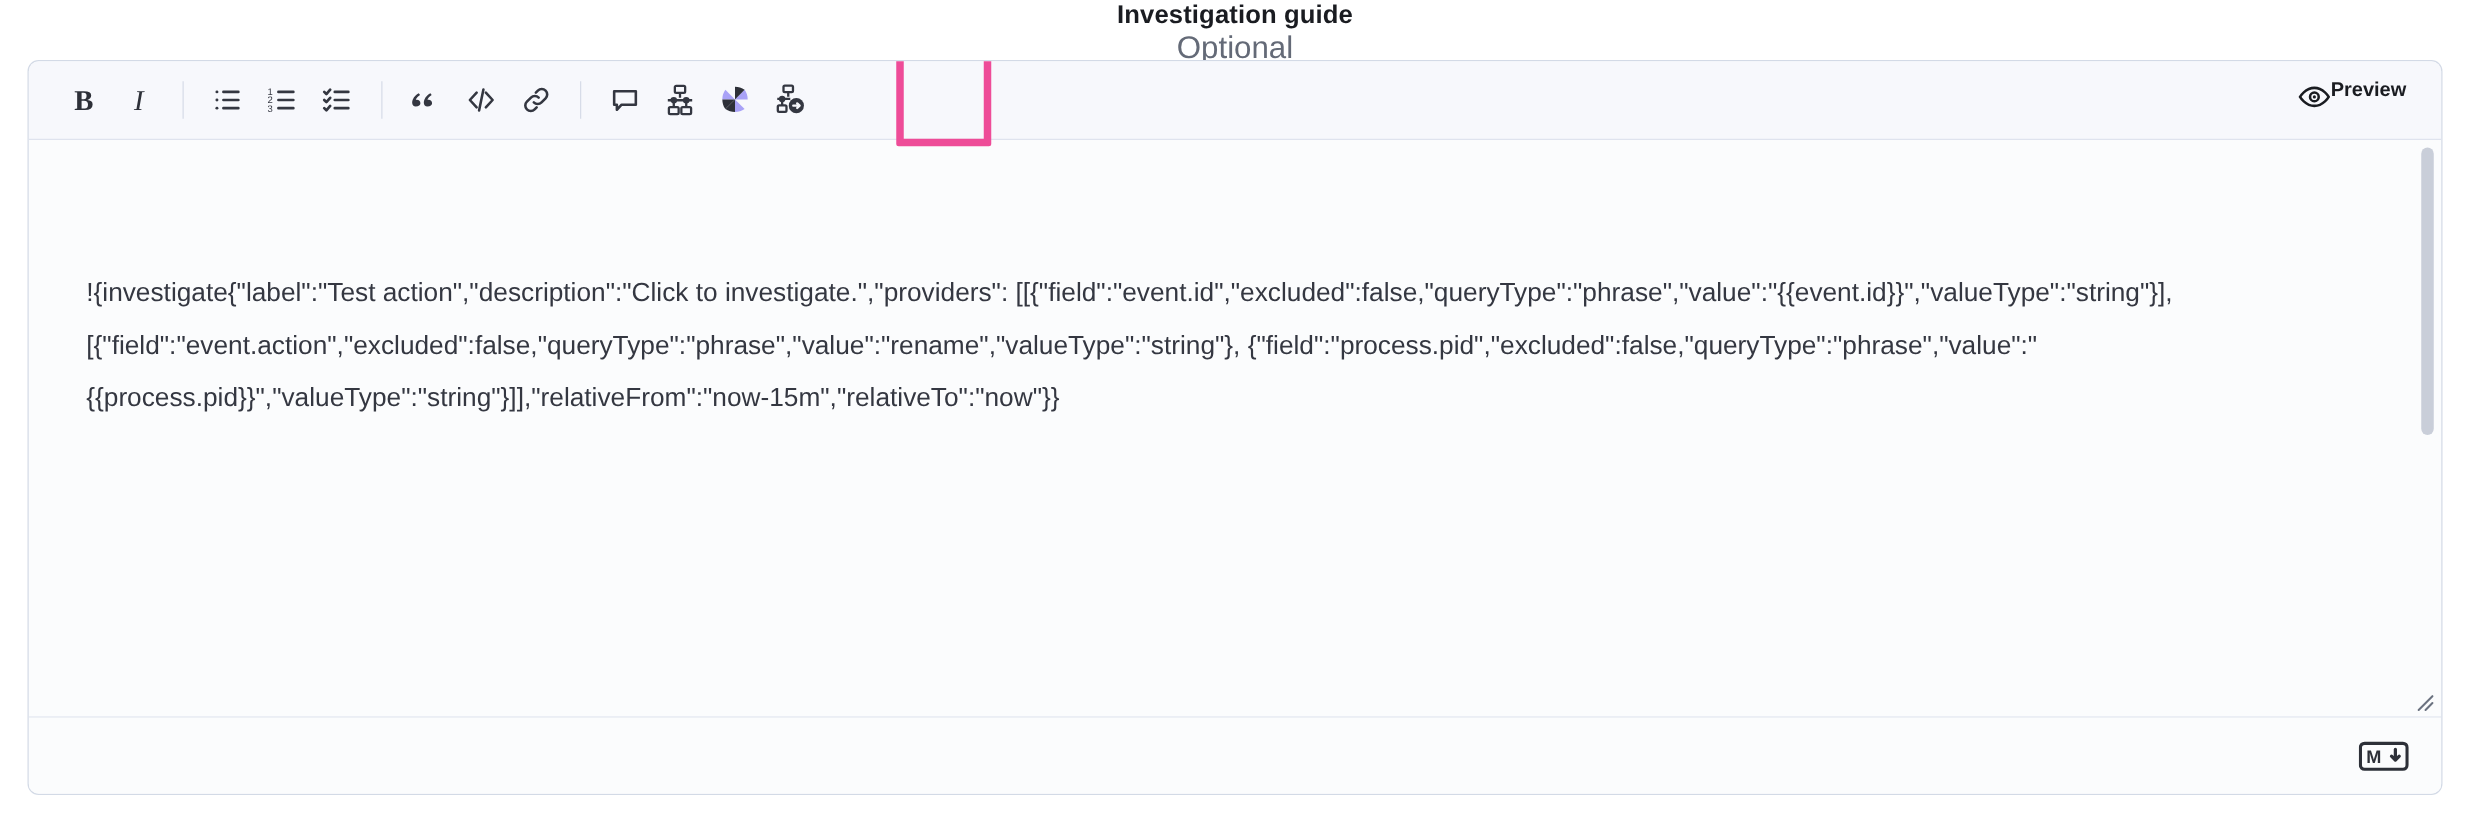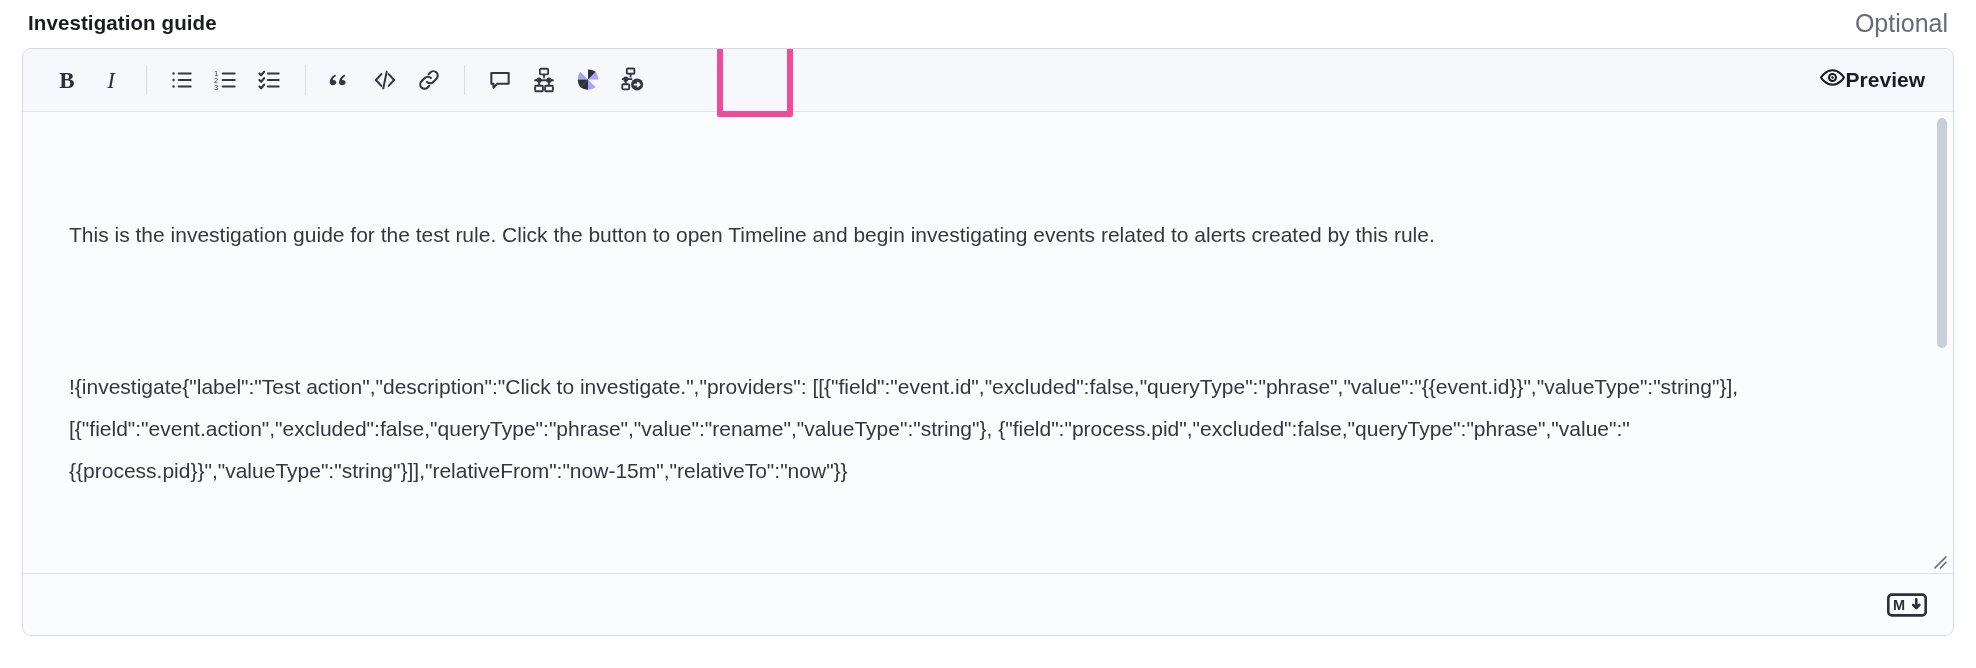"Investigation guide" .field-header { flex-direction: none -> column }
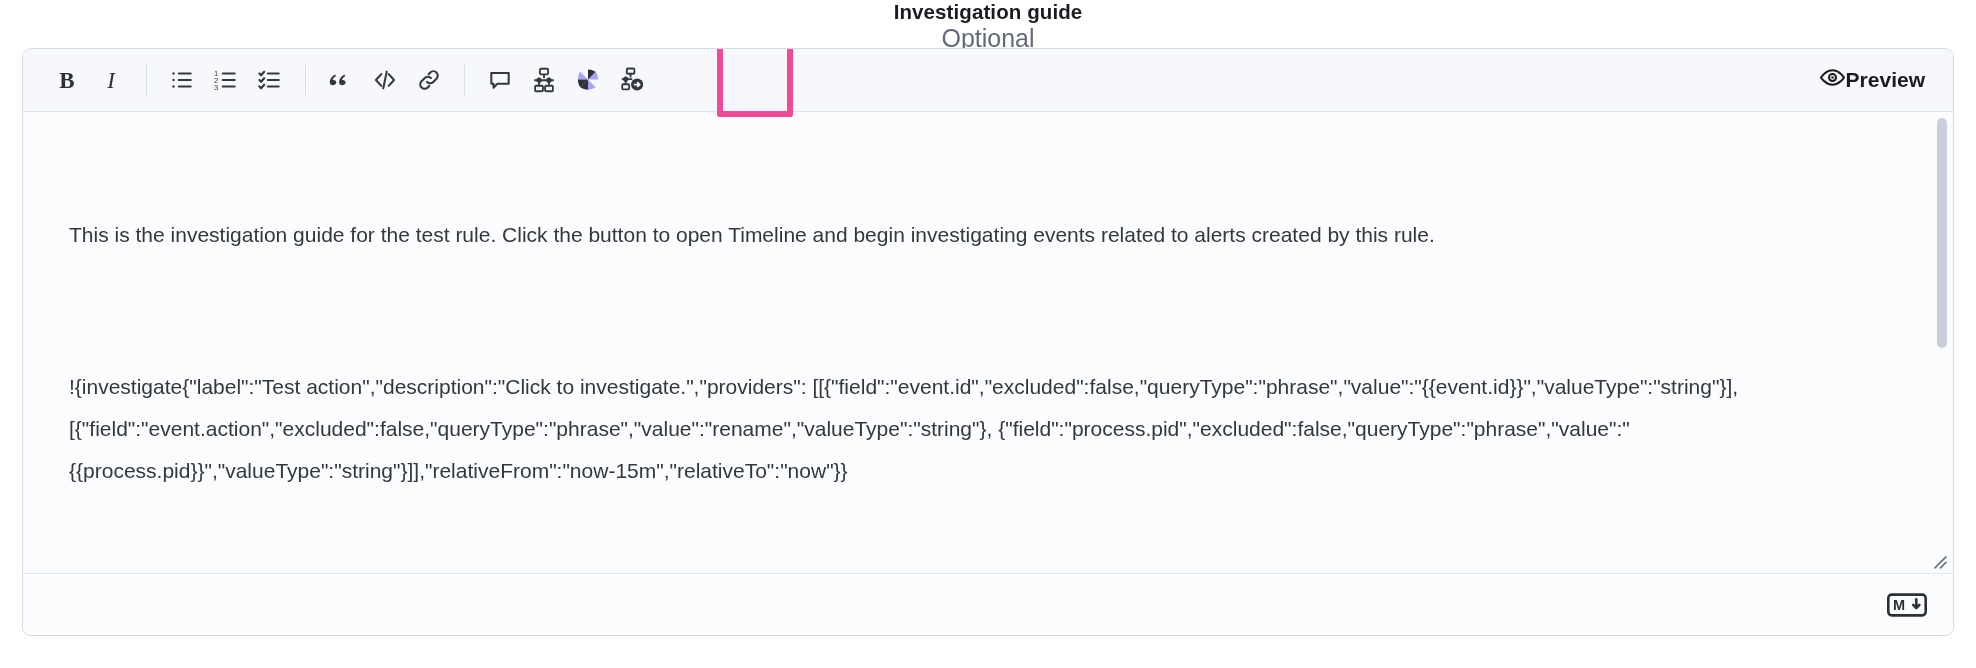"Preview" .preview-btn { align-items: center -> flex-start; font-size: 21px -> 16px }
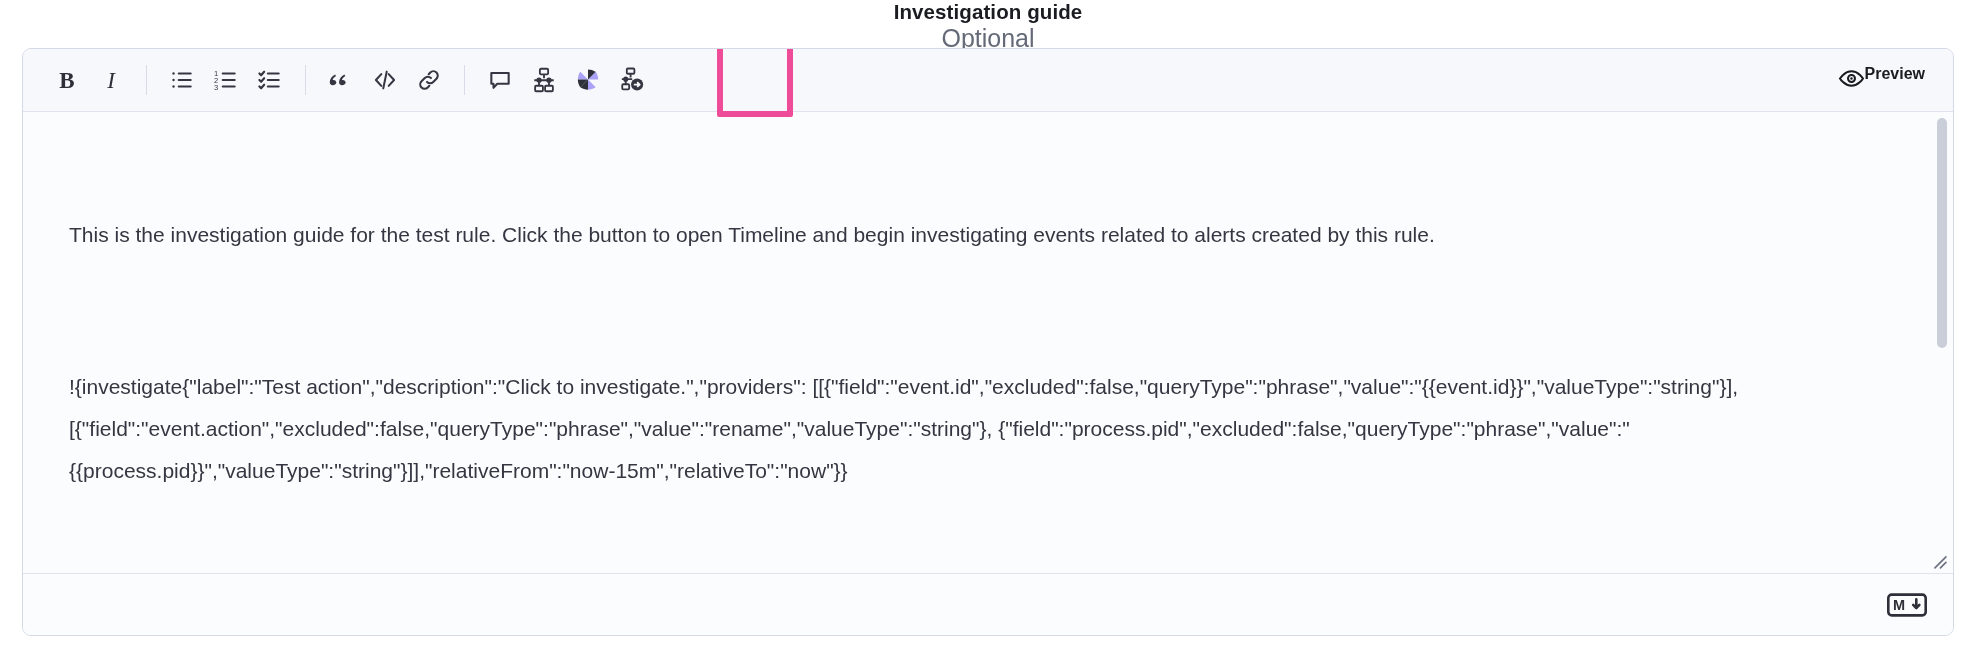"This is the investigation guide" p { html: <p>This is the investigation guide for the test rule. Click the button to open Timeline and begin investigating events related to alerts created by this rule.</p> -> none }
